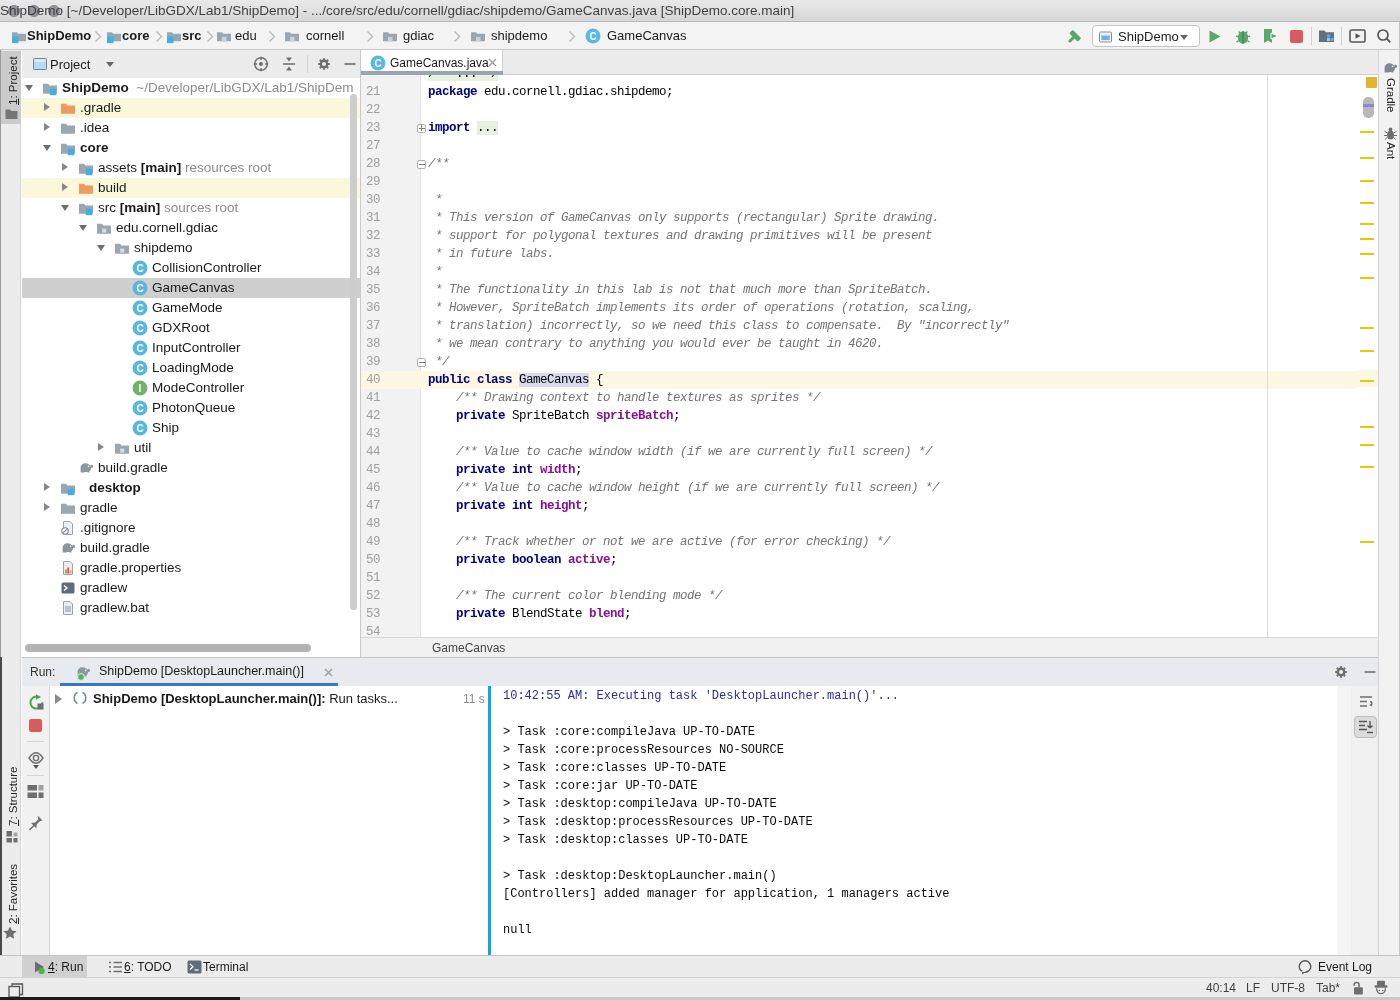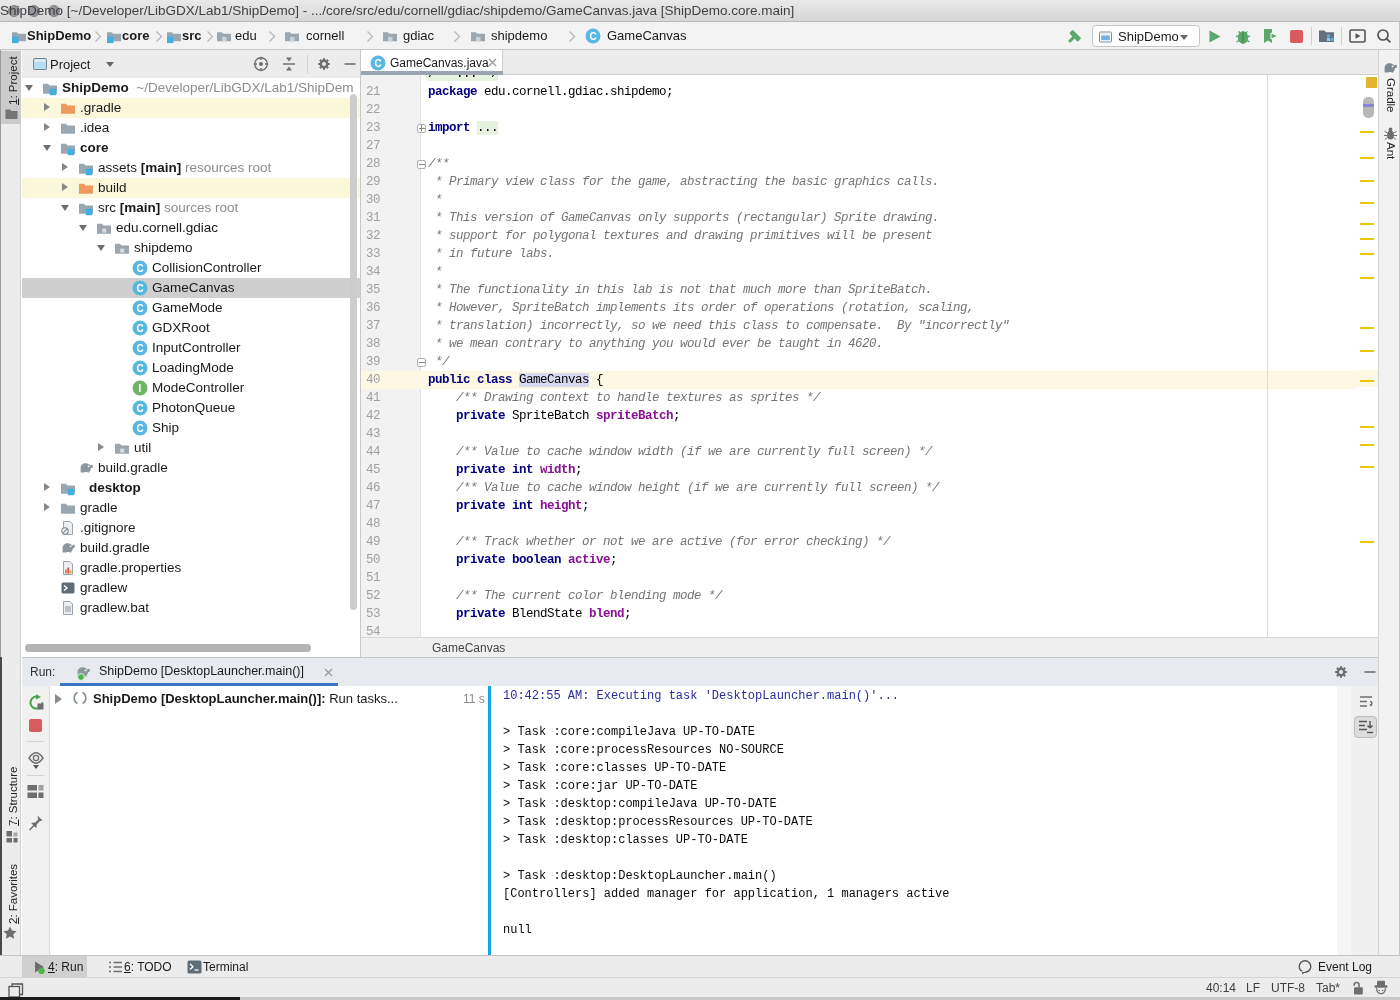"* Primary view class for" div.cl { html: <div><span> * Primary view class for the game, abstracting the basic graphics calls.</span></div> -> none }
